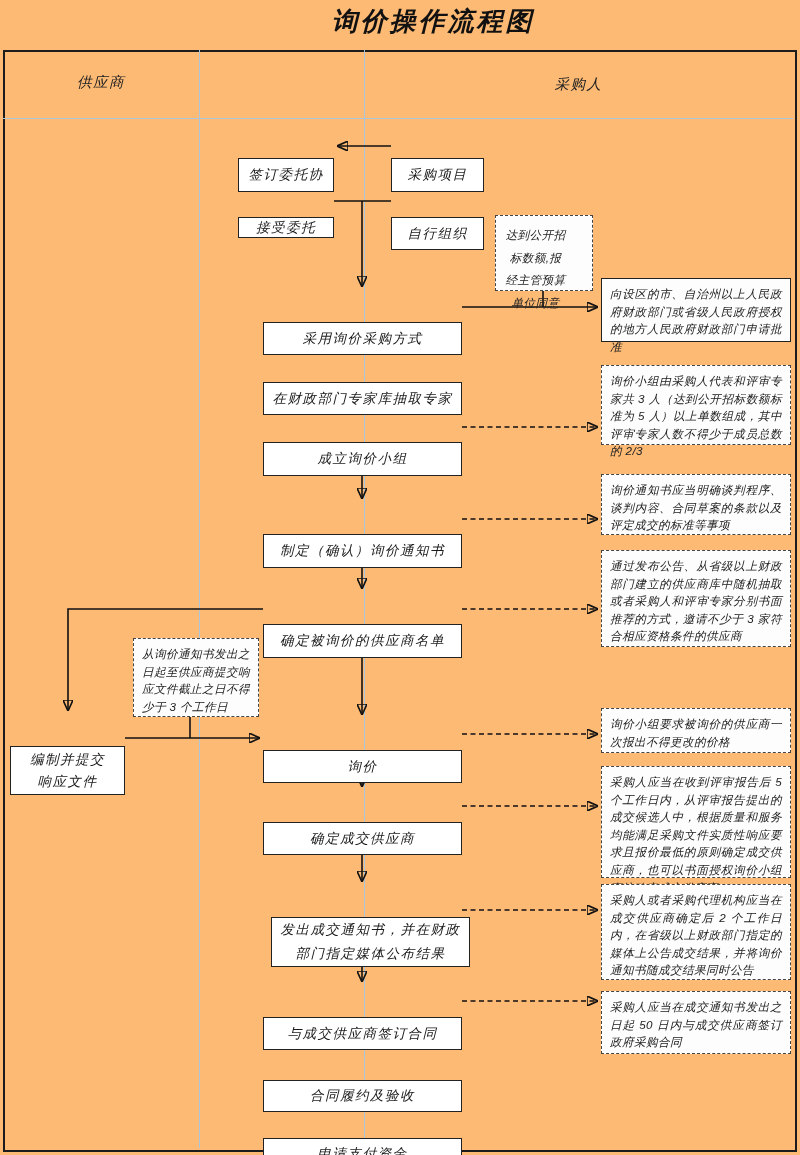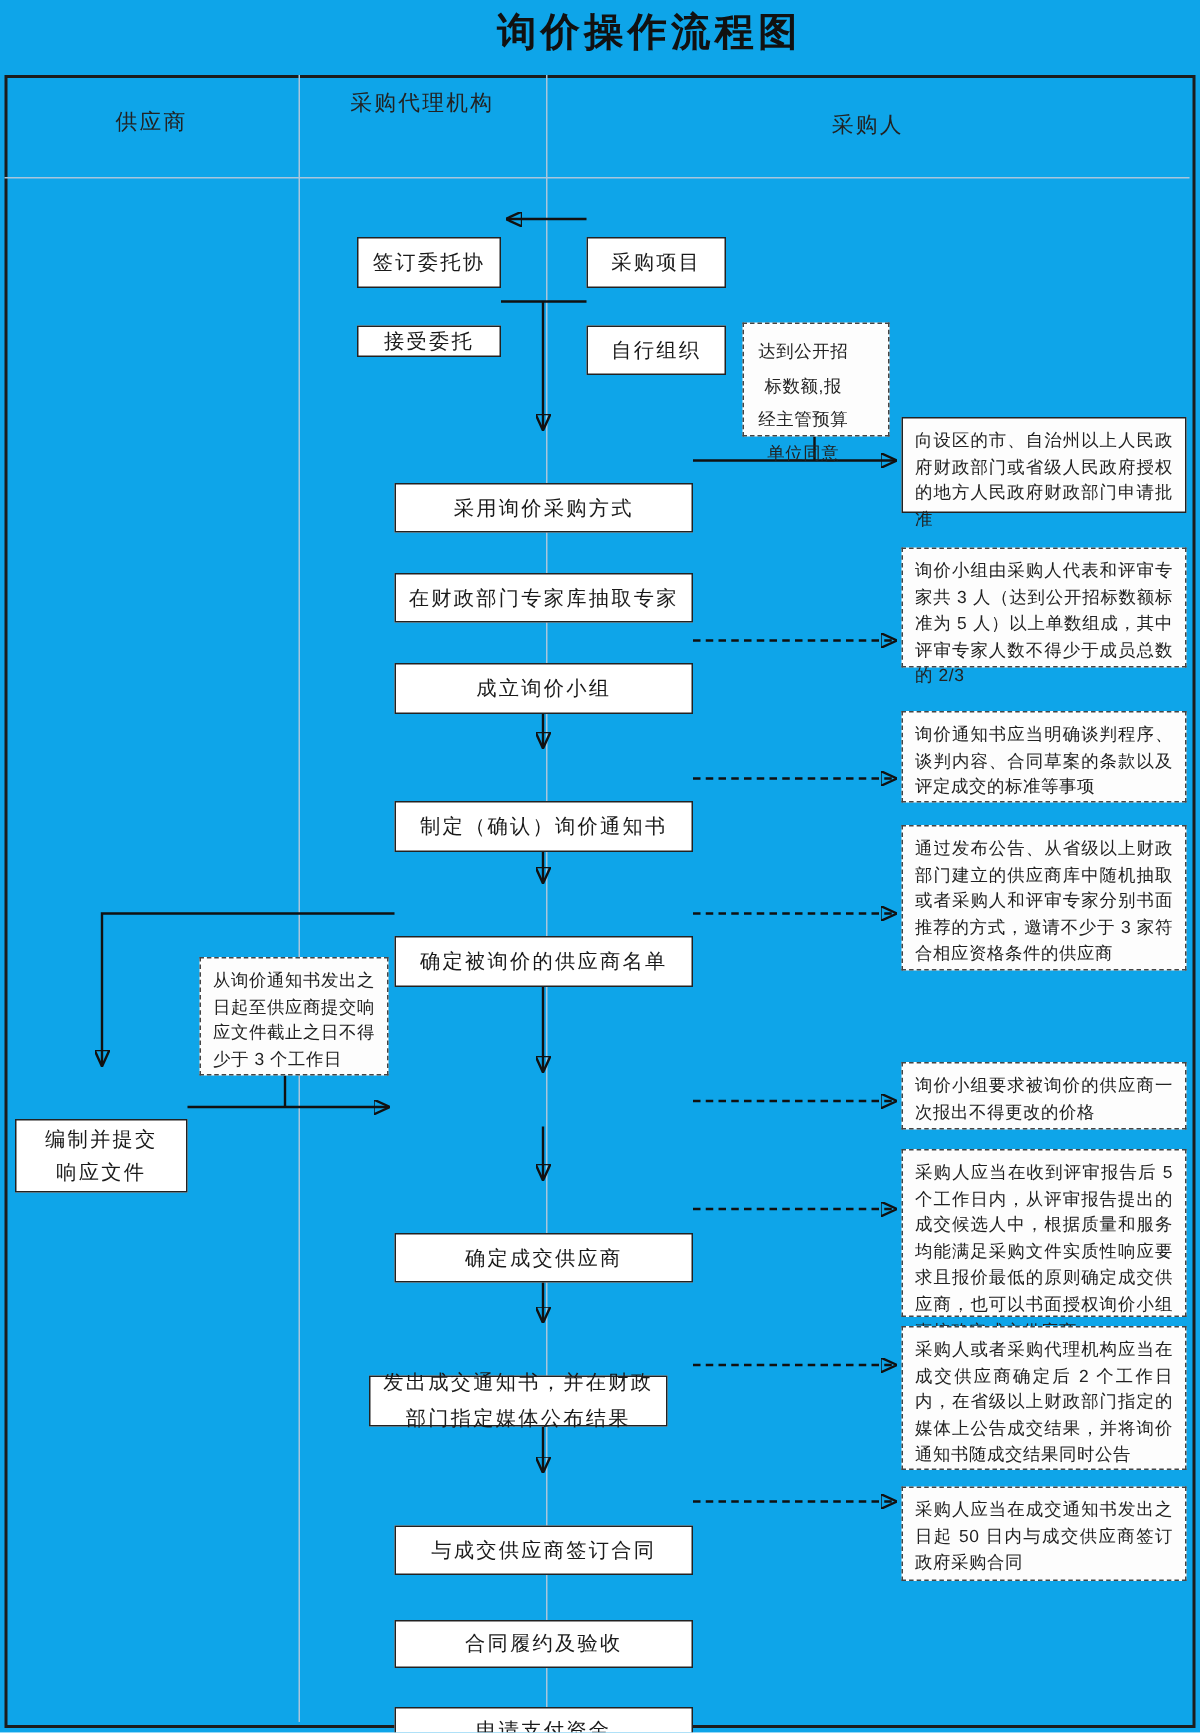"询价操作流程图" #canvas { background: #0ea5e9 -> #fdba74; font-style: none -> italic }
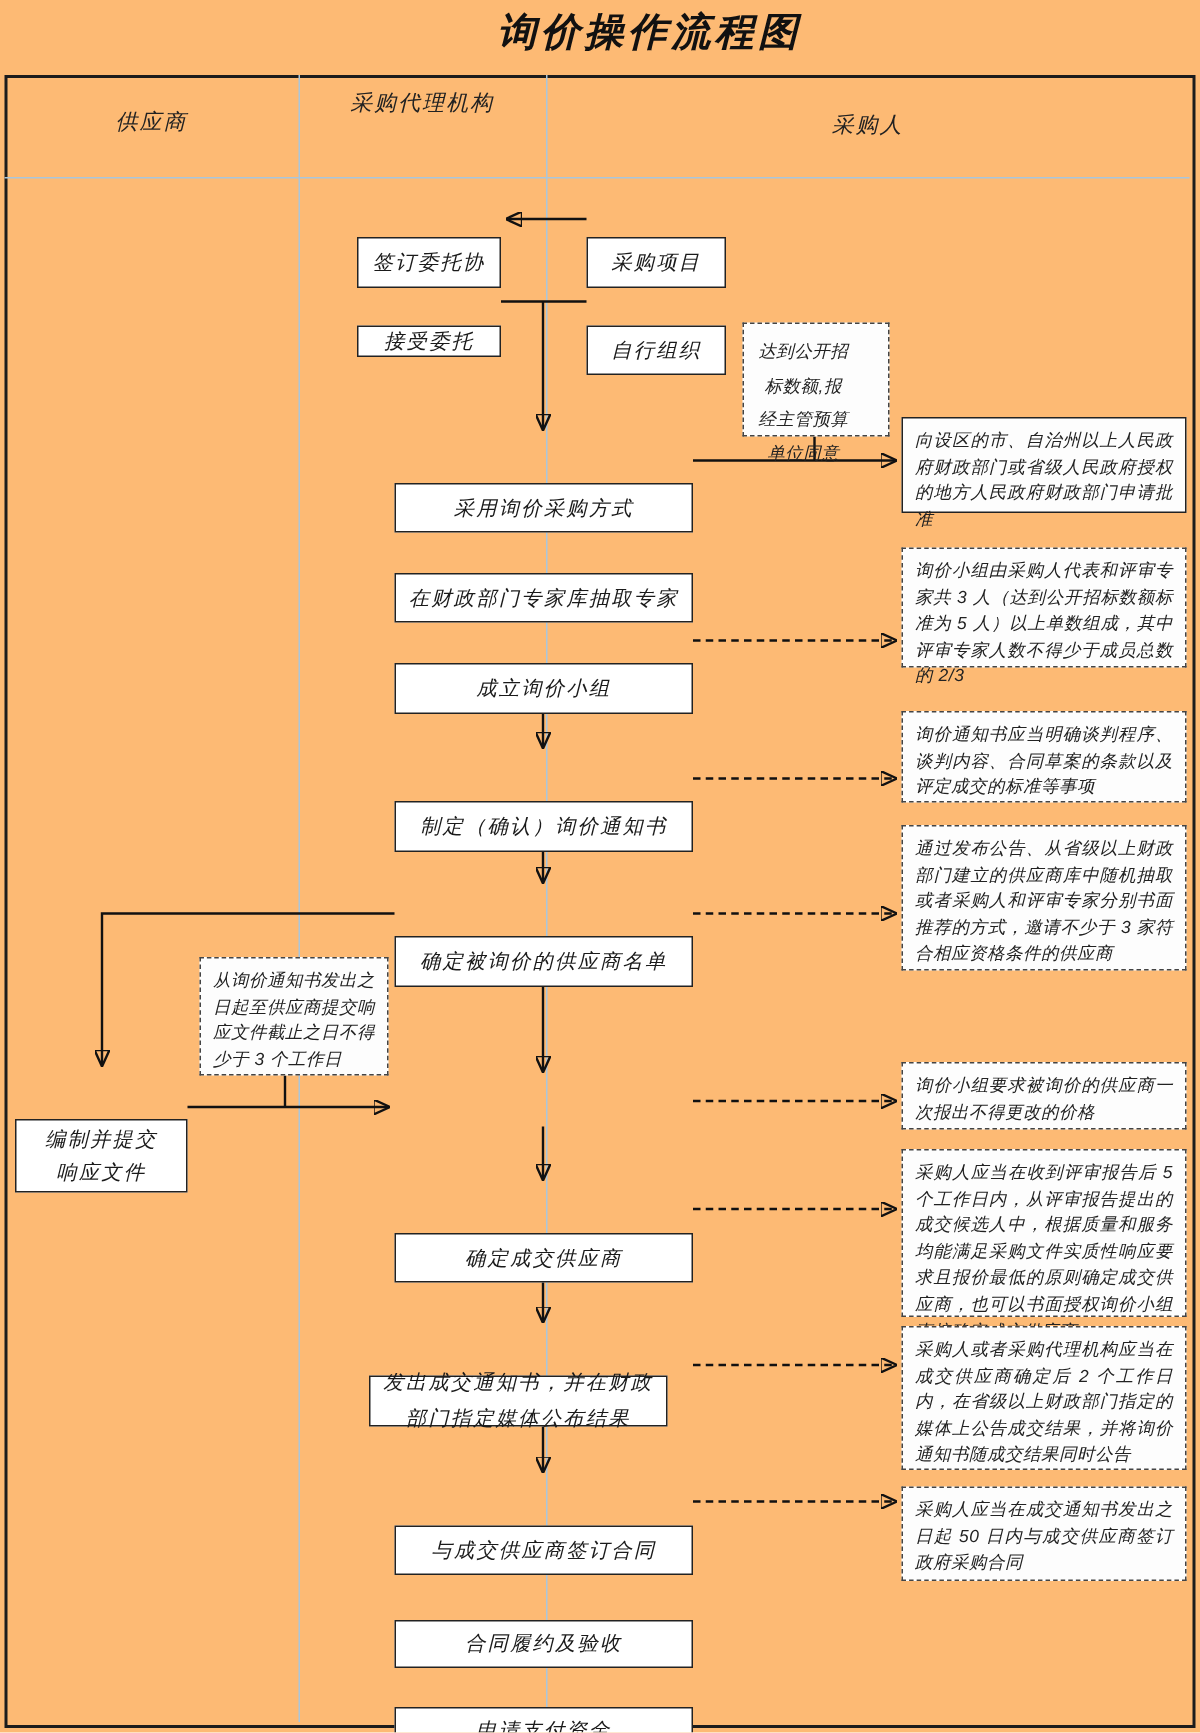"采购代理机构" div { html: <div>采购代理机构</div> -> none }
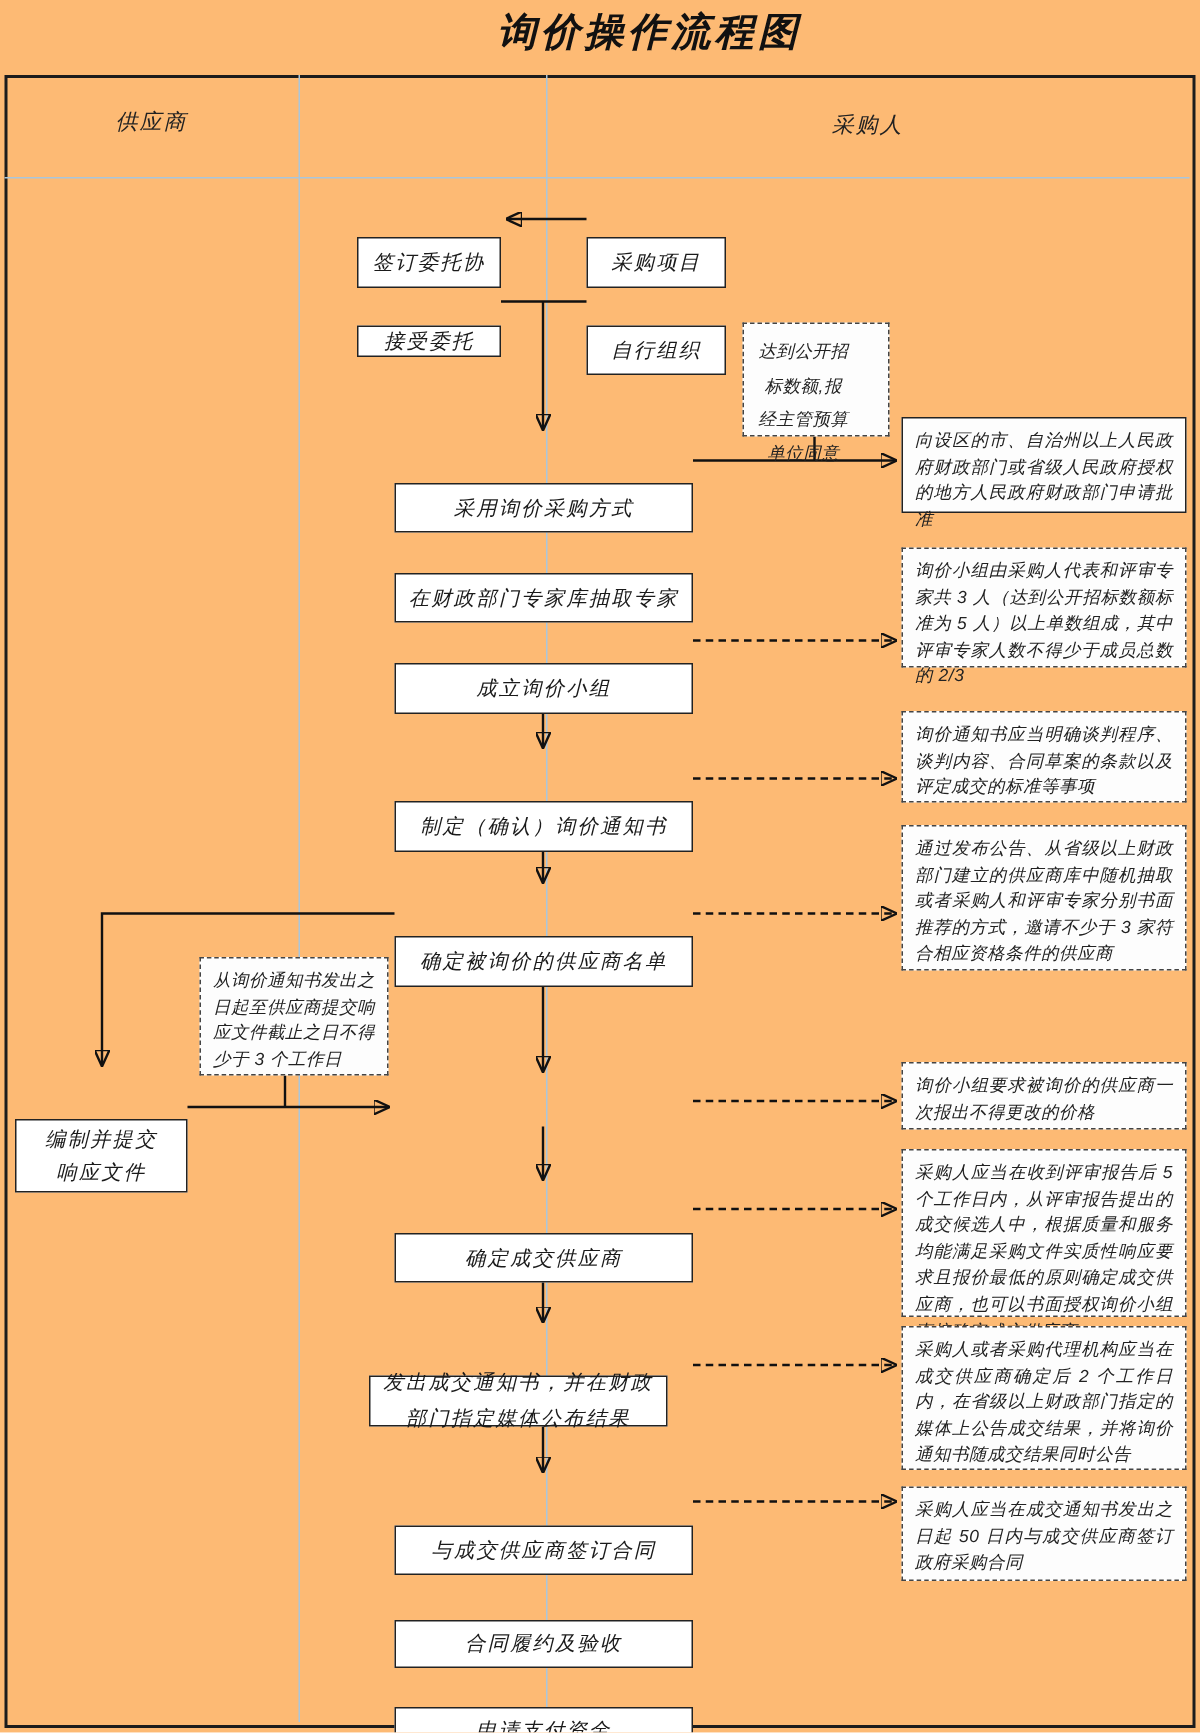"询价" div.node { html: none -> <div>询价</div> }
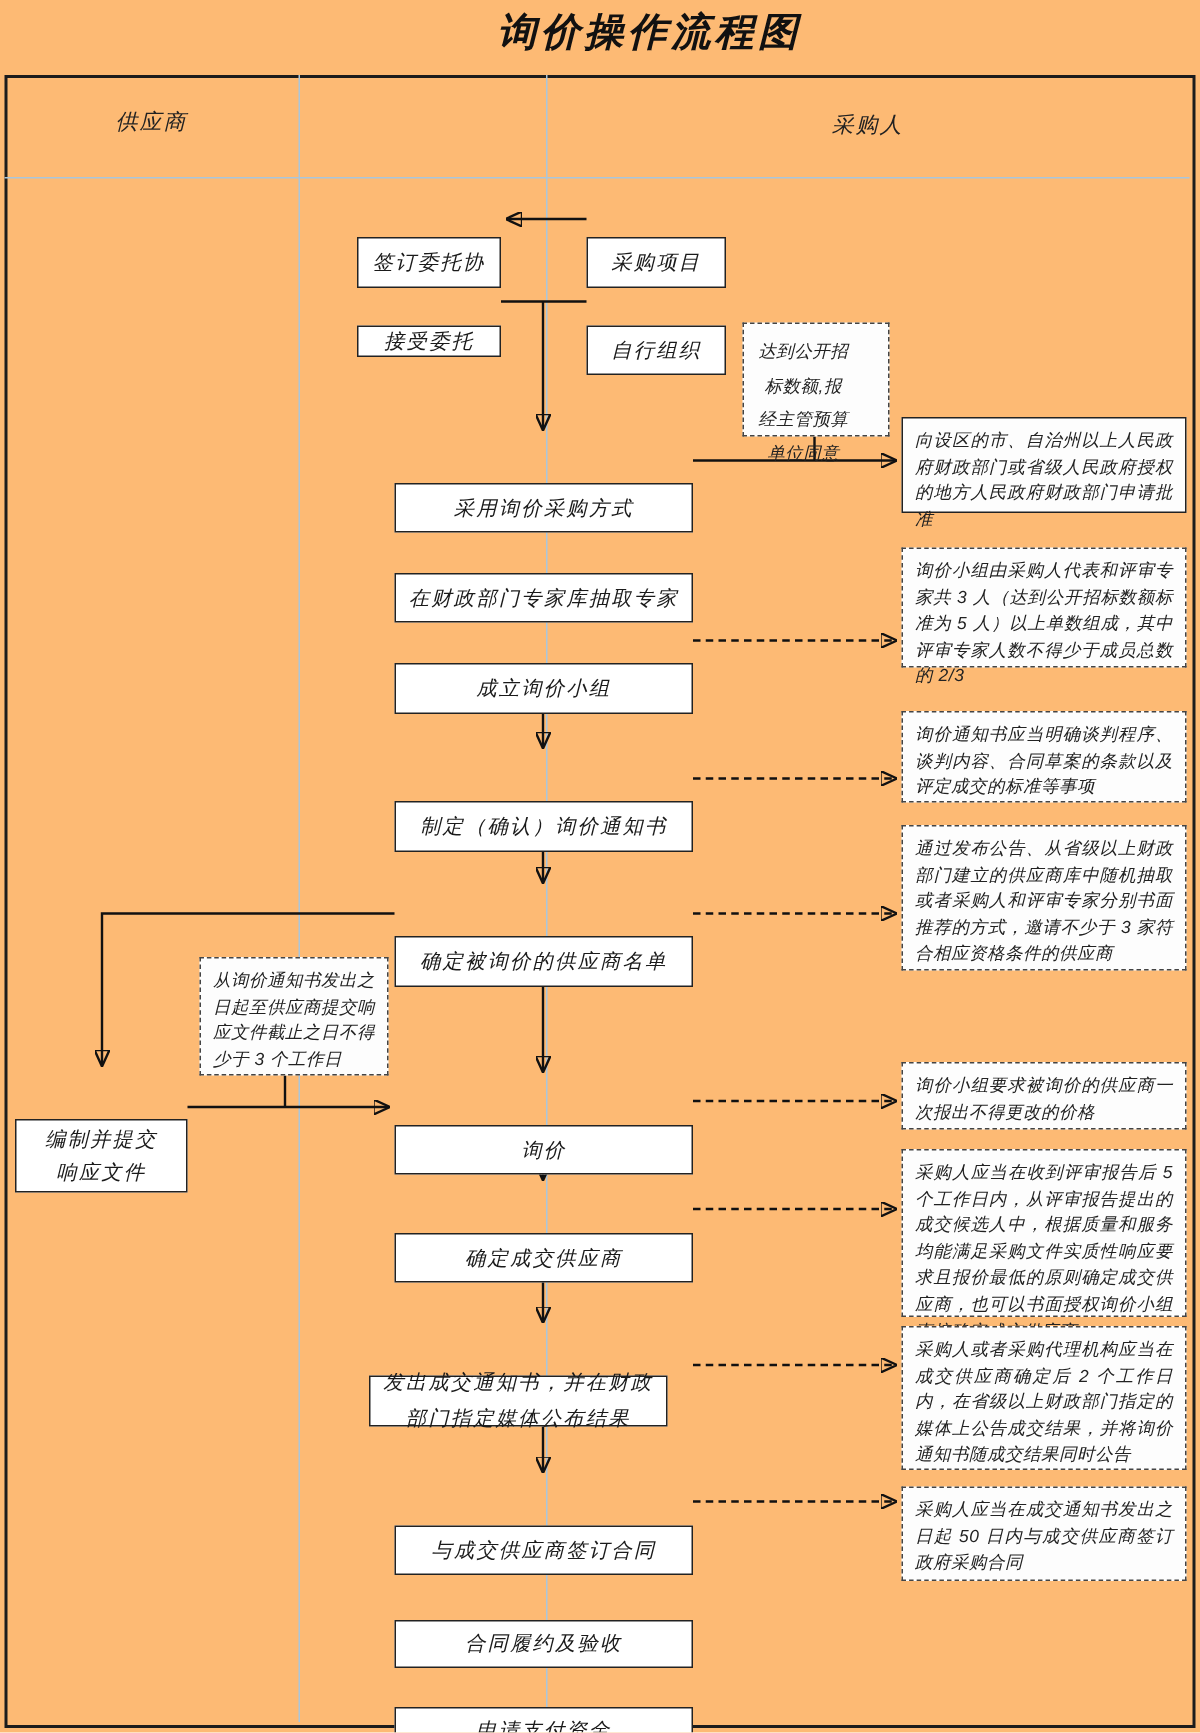"发出成交通知书，并在财政部门指定媒体公布结果" div.node { height: 34px -> 50px; left: 246px -> 271px }
